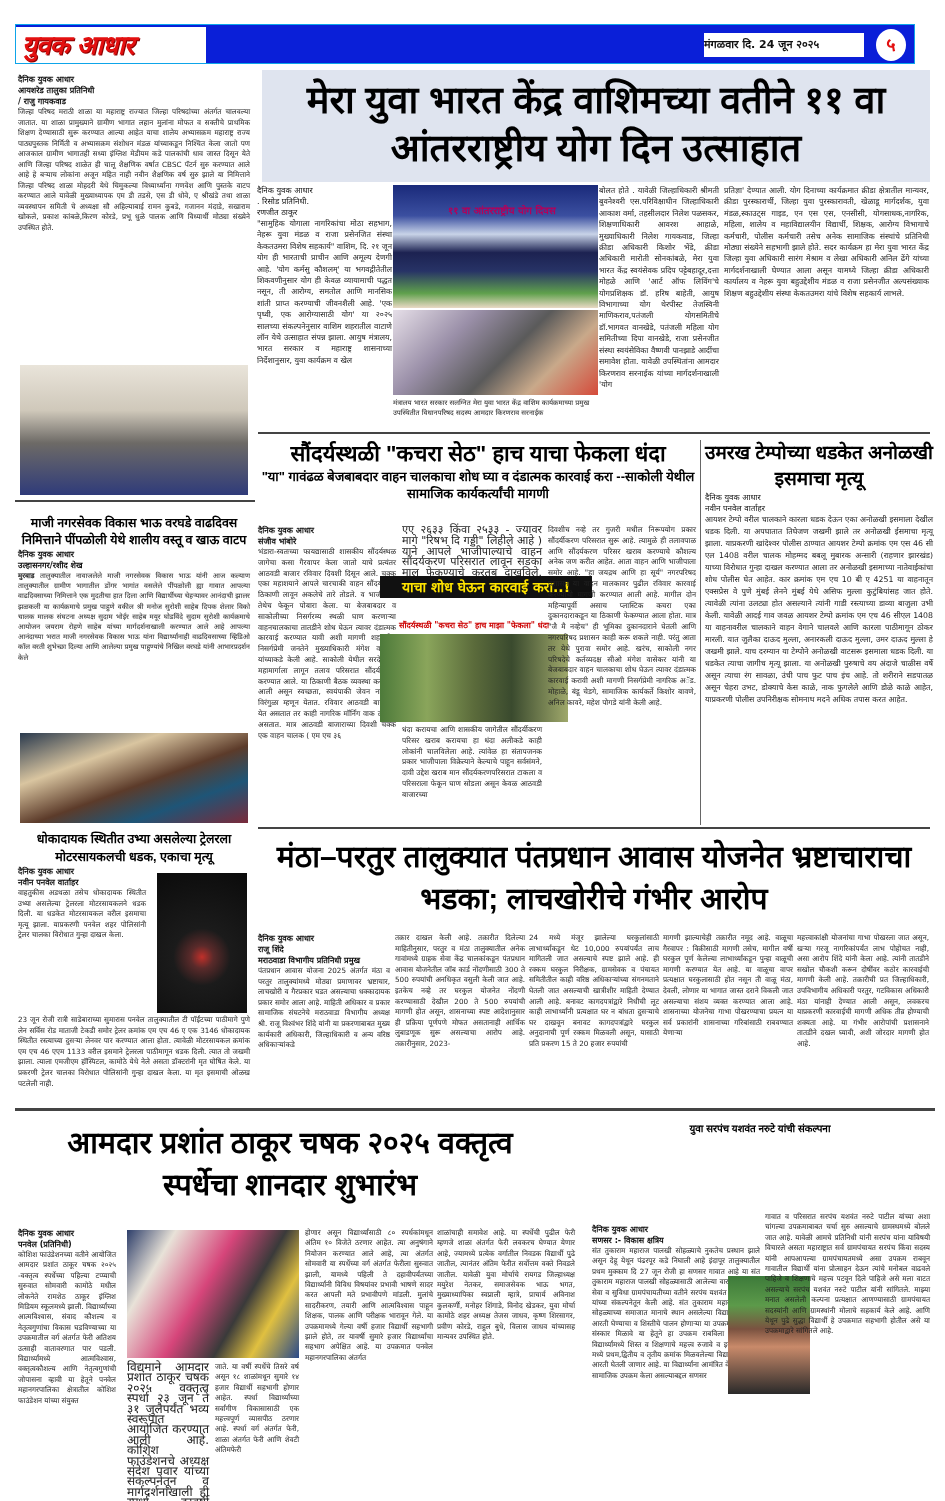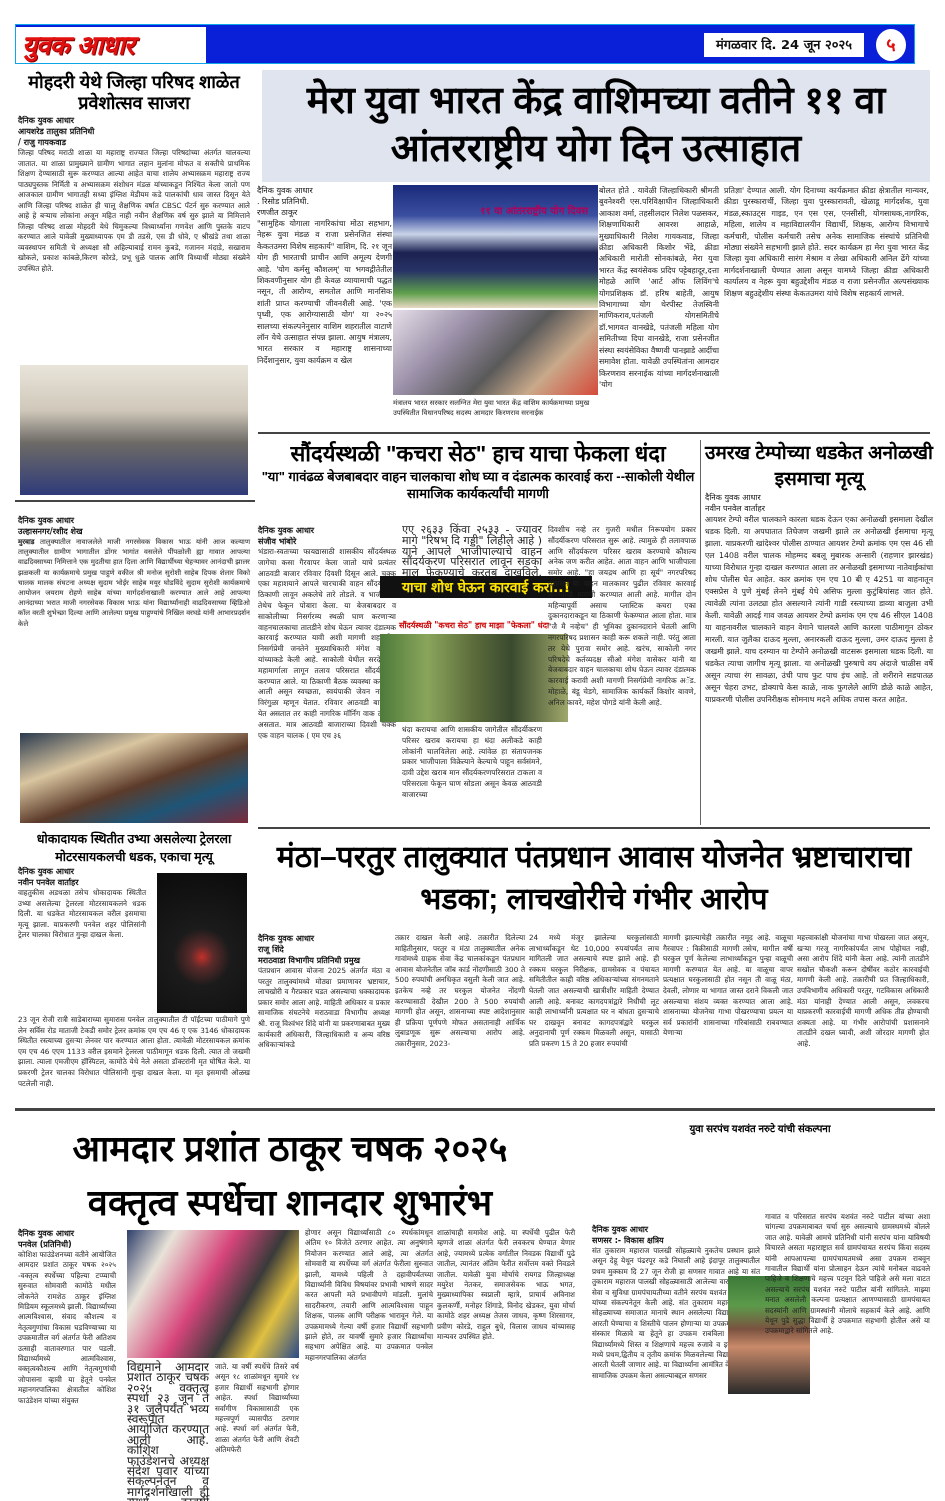"मंगळवार दि. 24 जून २०२५" .datebox { font-size: 13px -> 11px; text-align: center -> none }
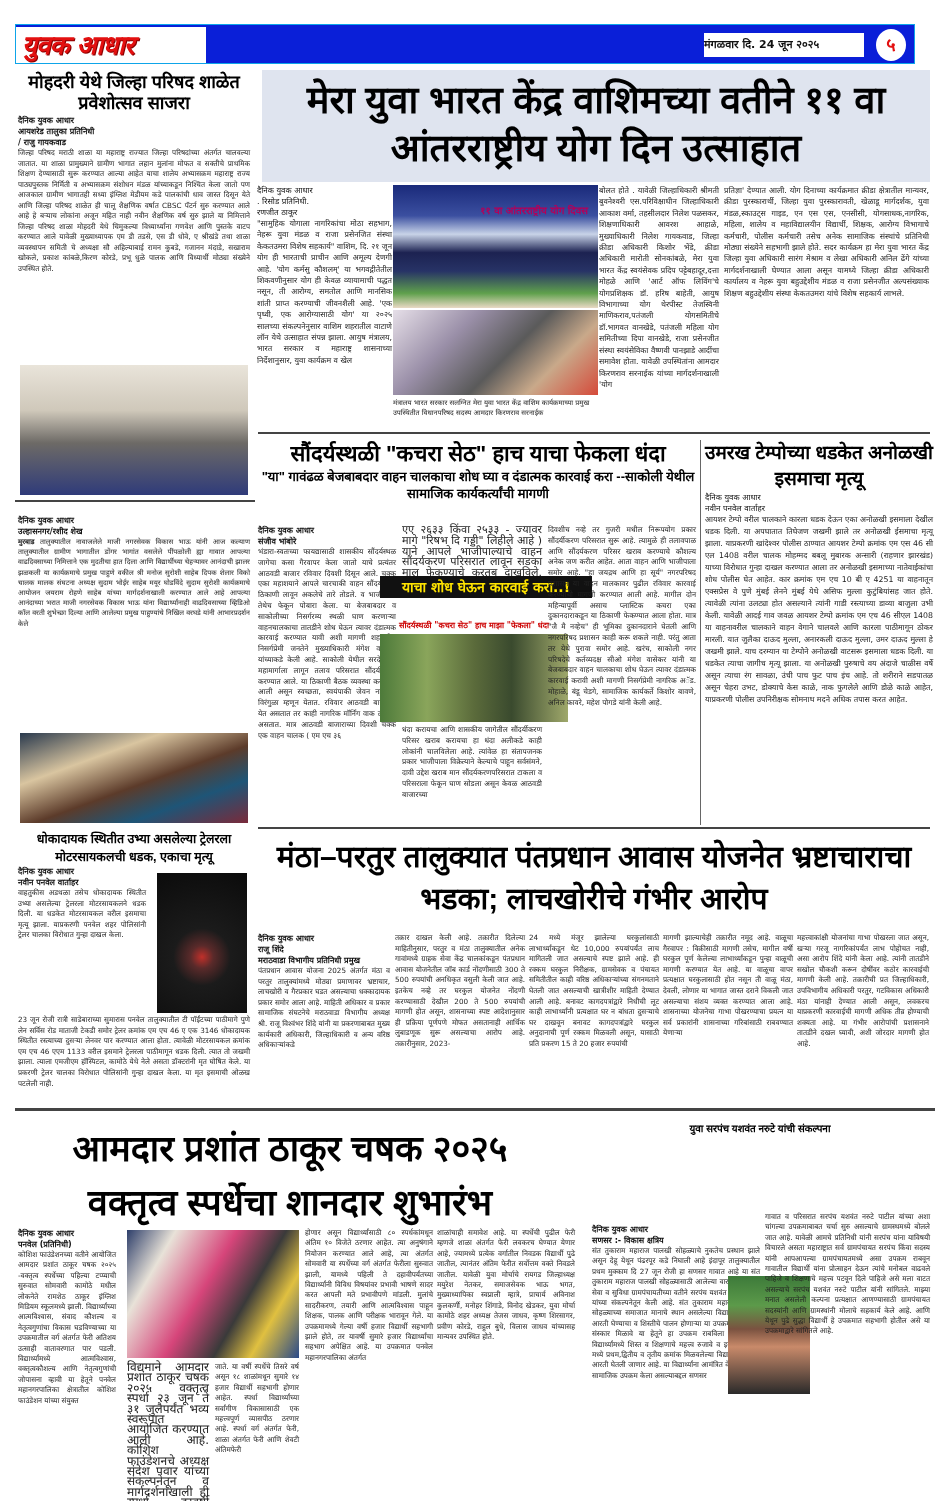"मोहदरी येथे जिल्हा परिषद शाळेत" div.hl { html: <div>मोहदरी येथे जिल्हा परिषद शाळेत प्रवेशोत्सव साजरा</div> -> none }
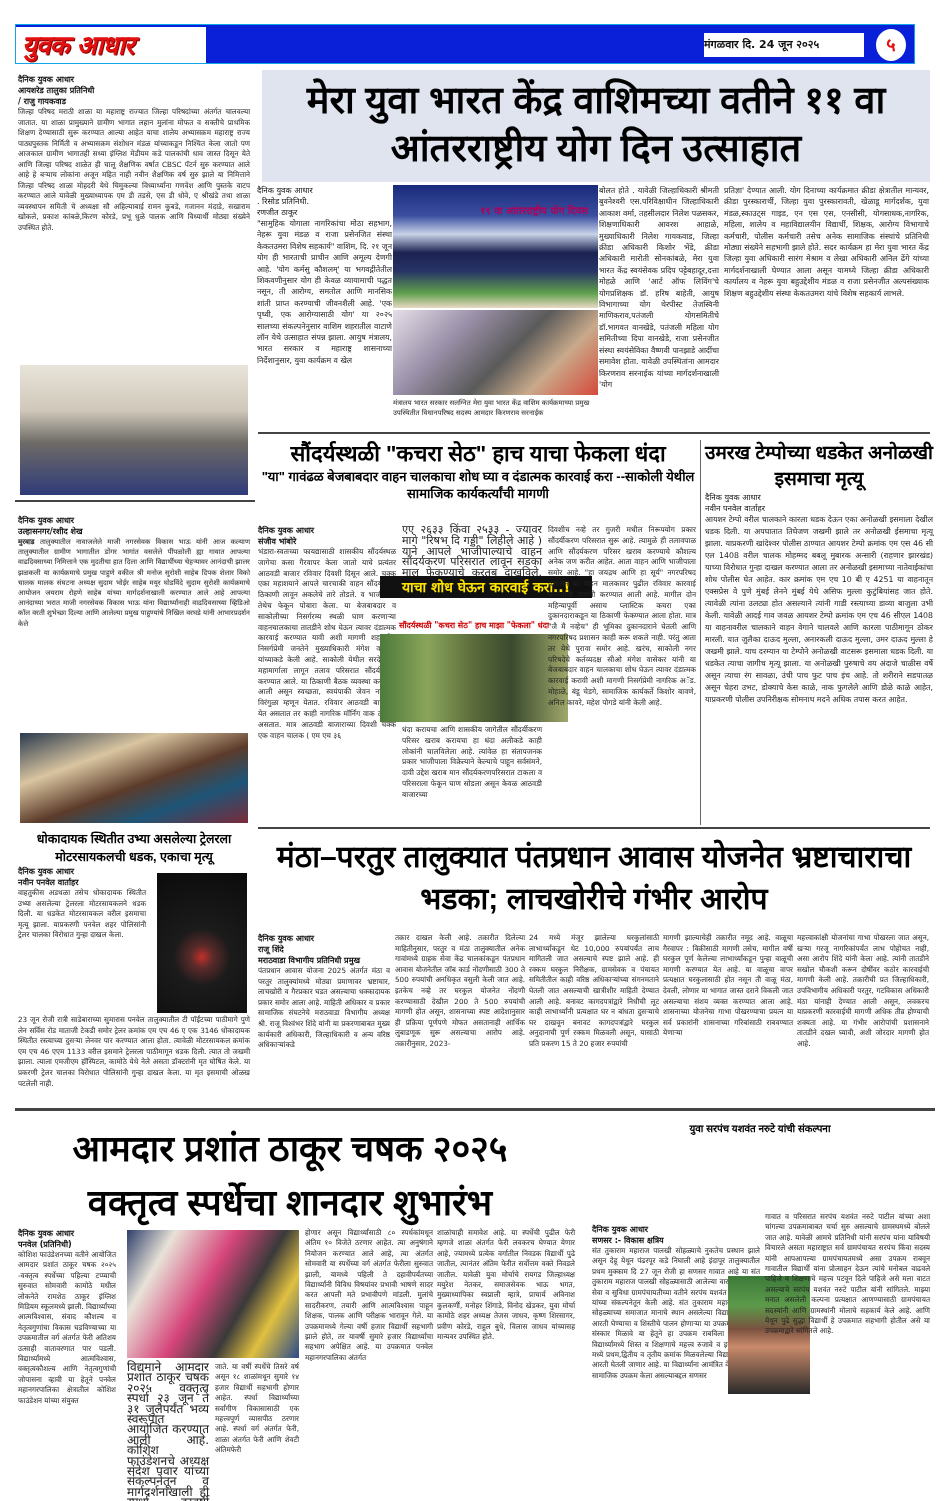"११ वा आंतरराष्ट्रीय योग दिवस" div.abs { text-align: right -> left }
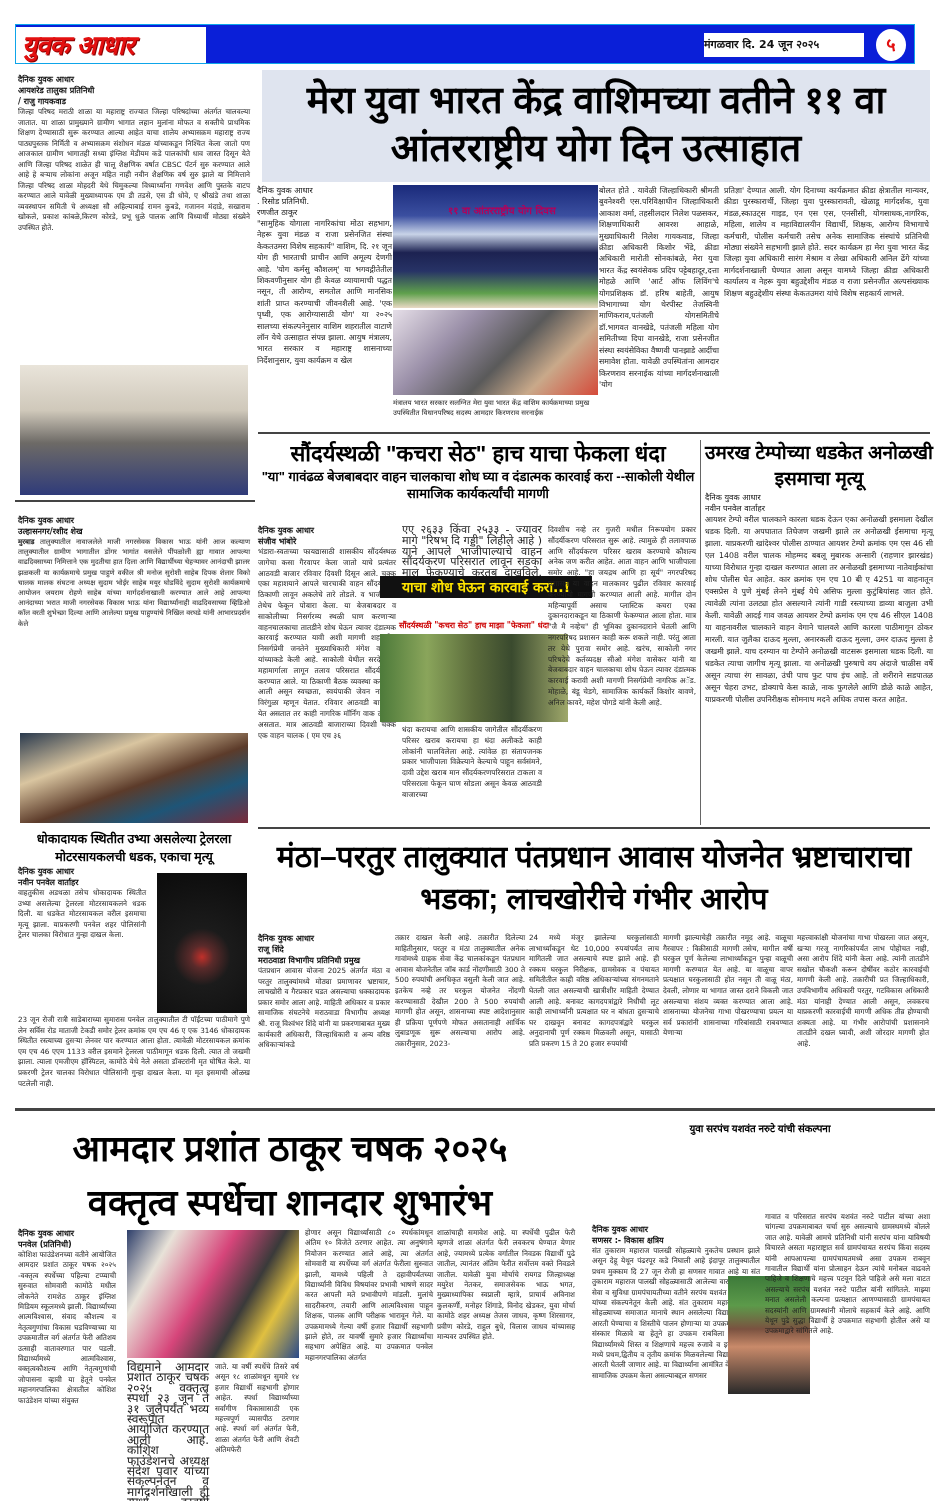"माजी नगरसेवक विकास भाऊ वरघडे" div.hl { html: none -> <div>माजी नगरसेवक विकास भाऊ वरघडे वाढदिवस निमित्ताने पींपळोली येथे शालीय वस्तू व खाऊ वाटप</div> }
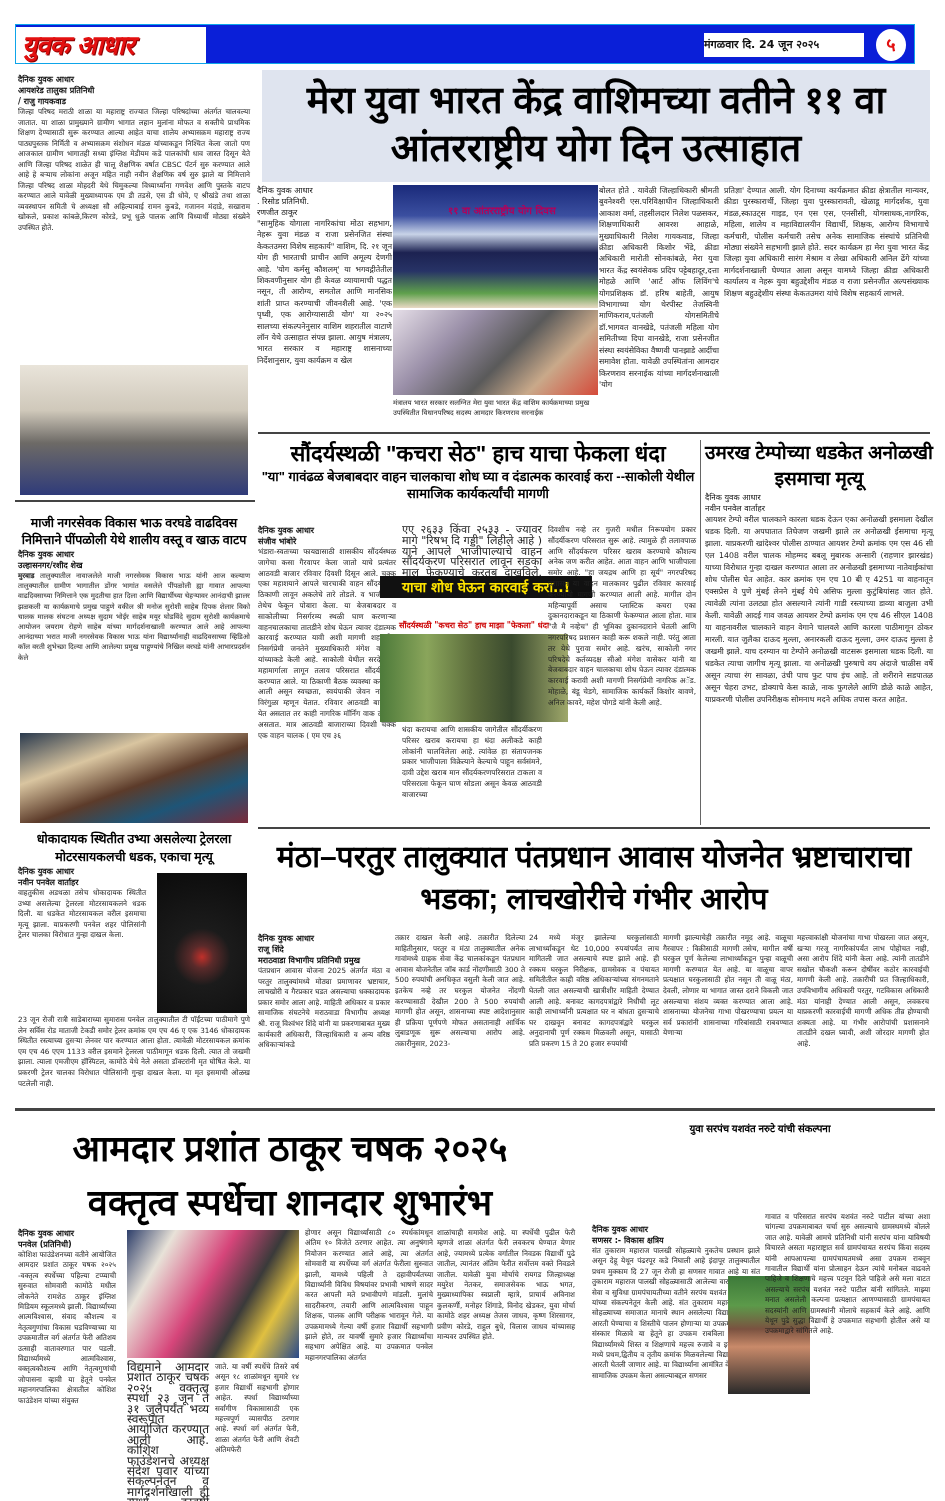"आमदार प्रशांत ठाकूर चषक २०२५" div.abs { font-size: 36px -> 30px; line-height: 54px -> 42px }
